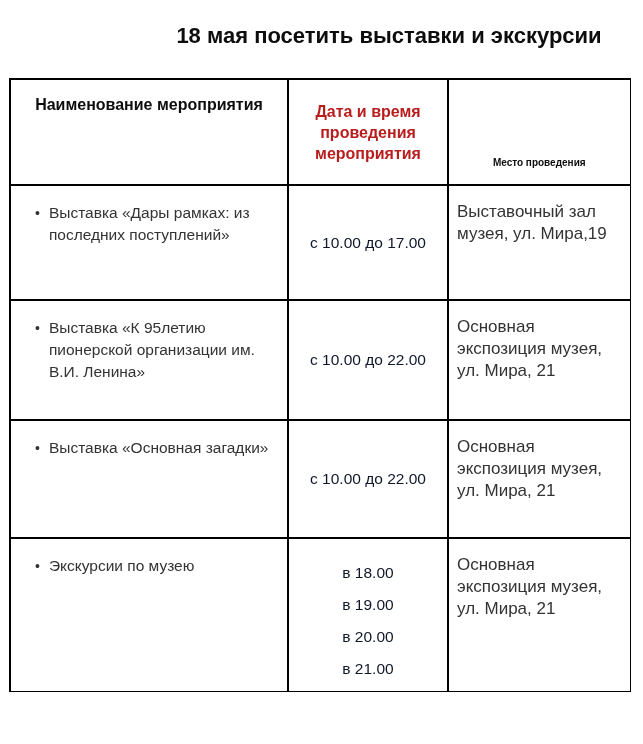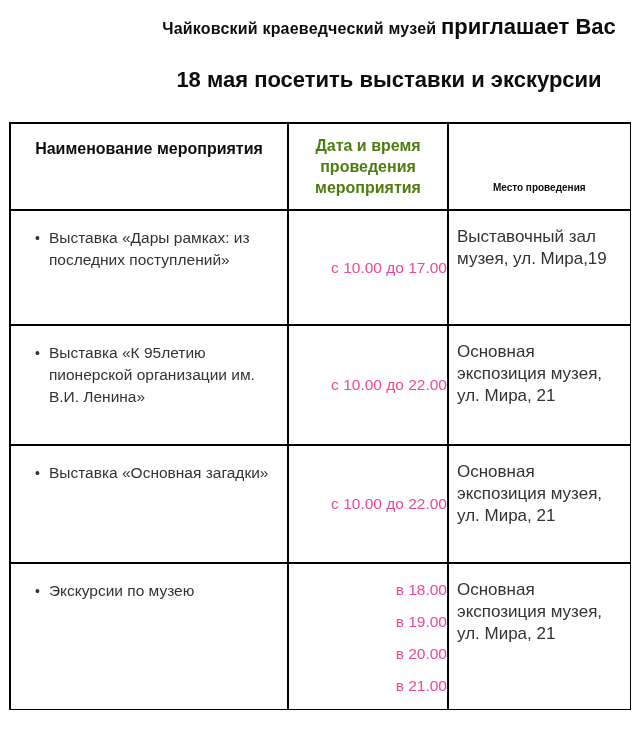"Чайковский краеведческий музей" div.title-line1 { html: <div> <span>Чайковский краеведческий музей </span><span>приглашает Вас</span> </div> -> none }
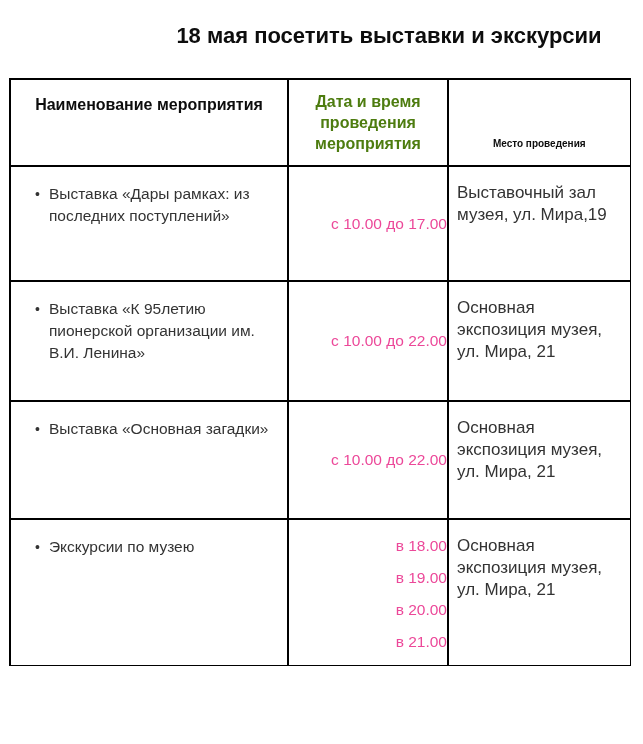"Наименование мероприятия" tr.head-row { height: 87px -> 106px }
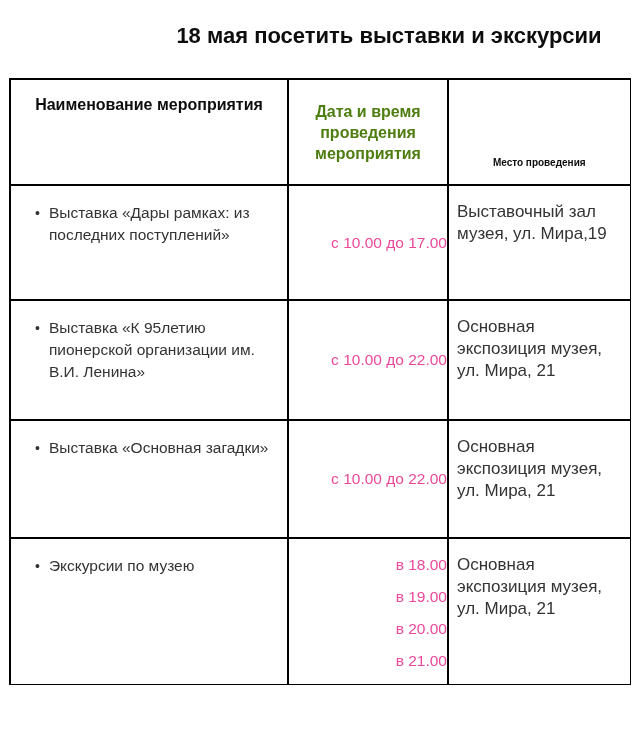"Дата и время проведения мероприятия" th.h-datetime { color: #4d7c0f -> #b91c1c }
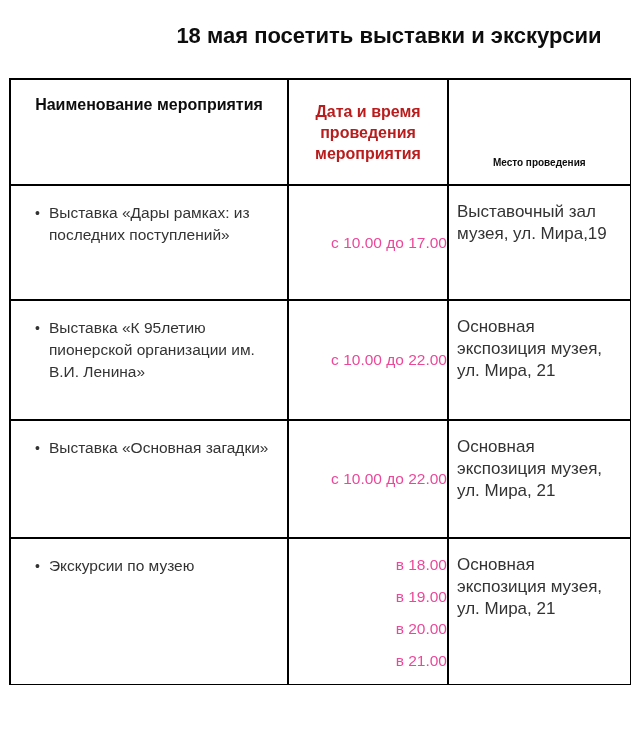"с 10.00 до 17.00" td.time-cell { color: #ec4899 -> #0f172a; text-align: right -> center }
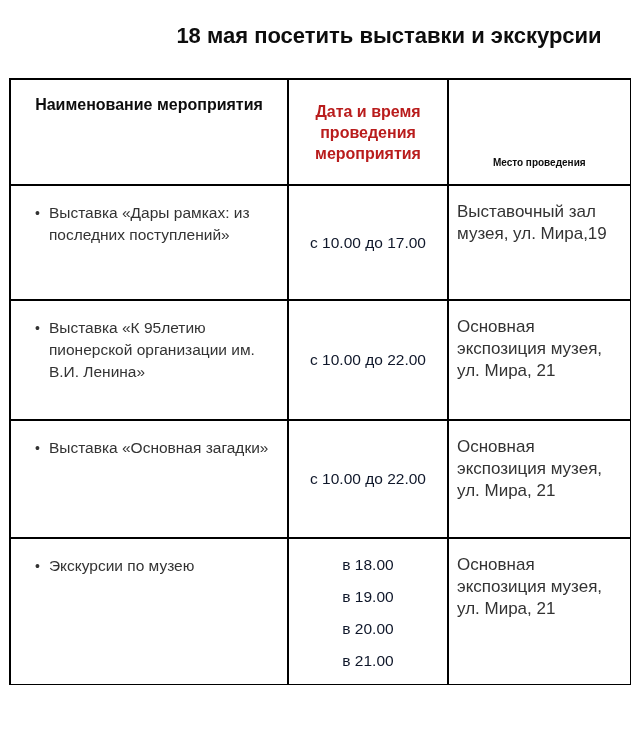"в 18.00" td.time-cell.multi { padding-top: 16px -> 24px }
